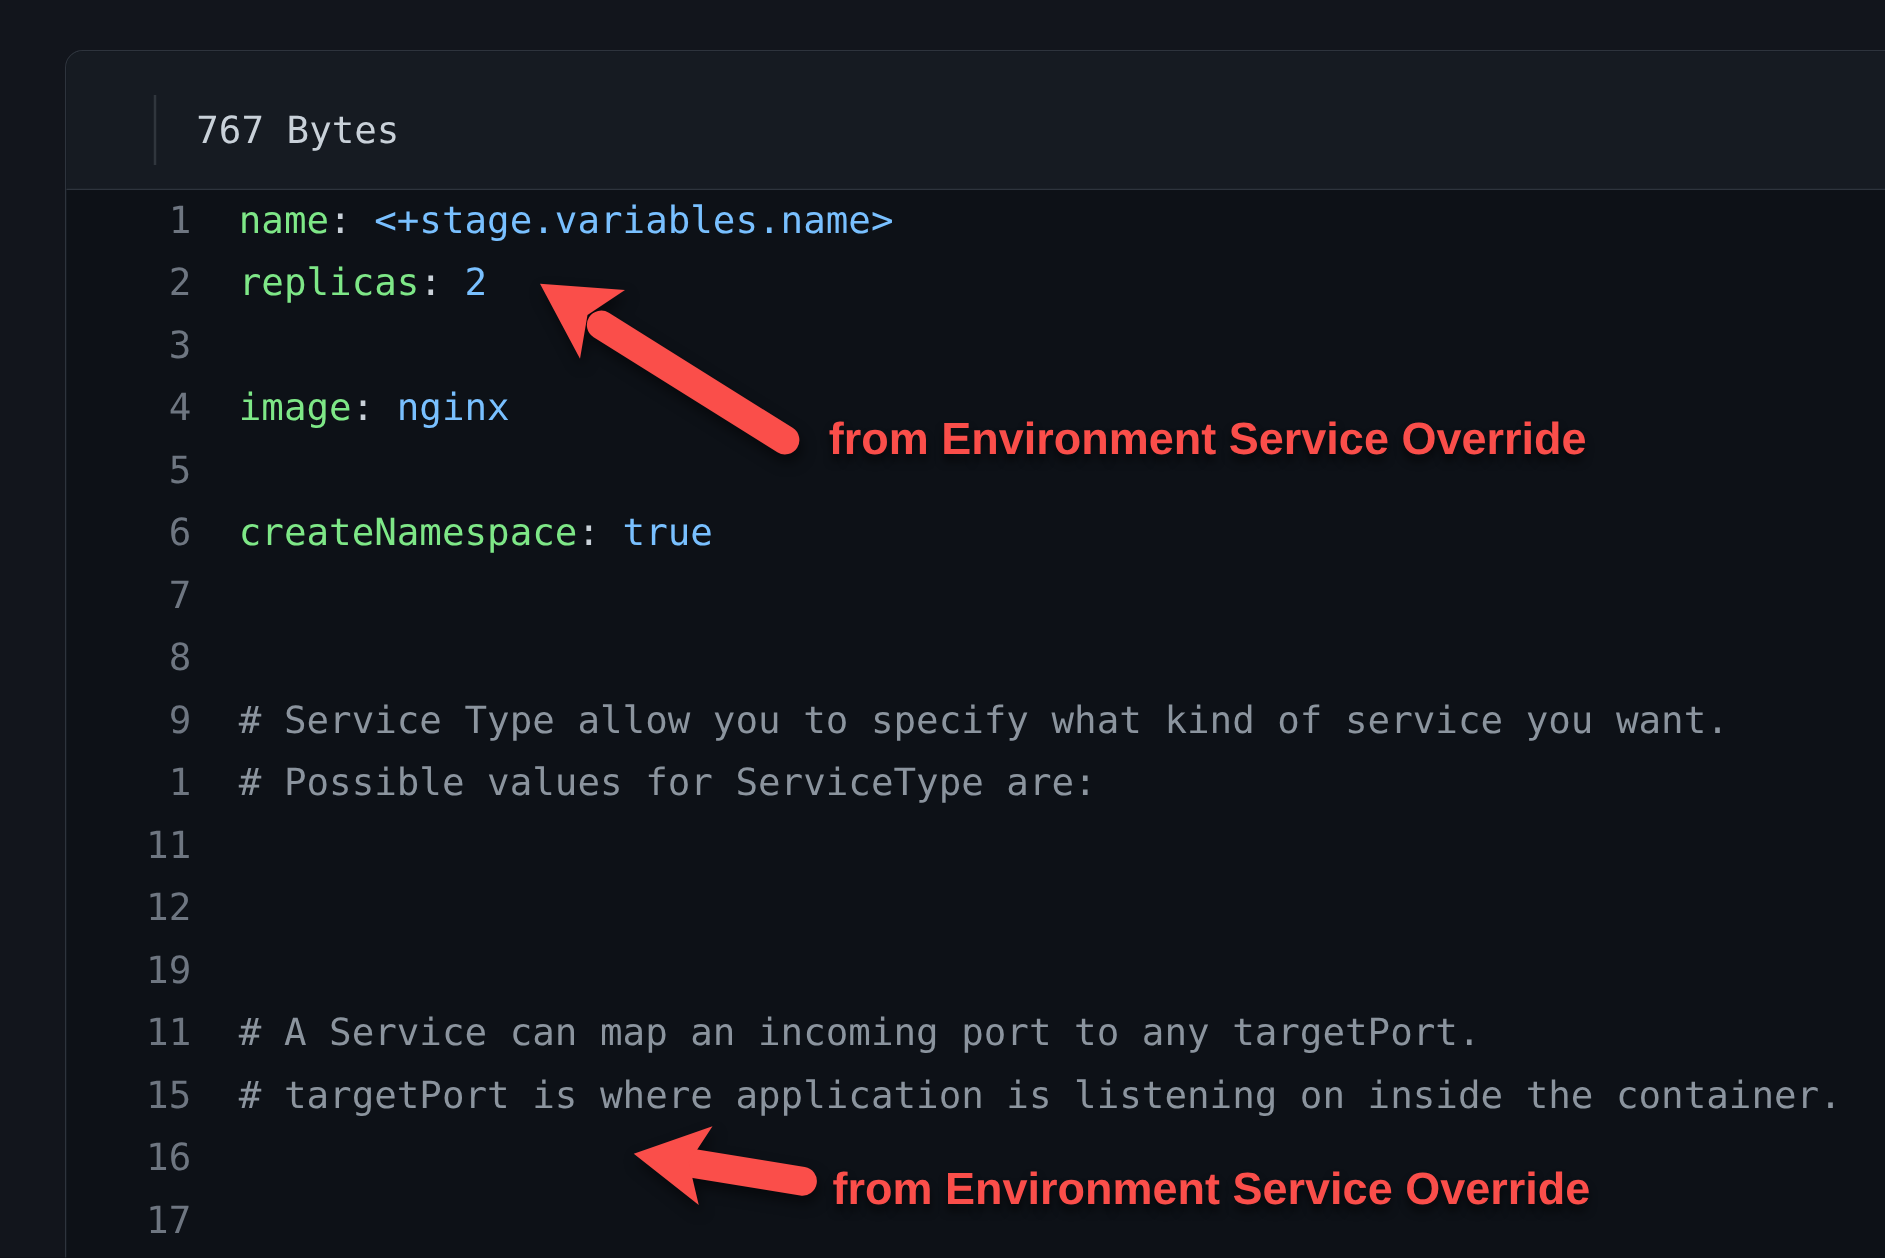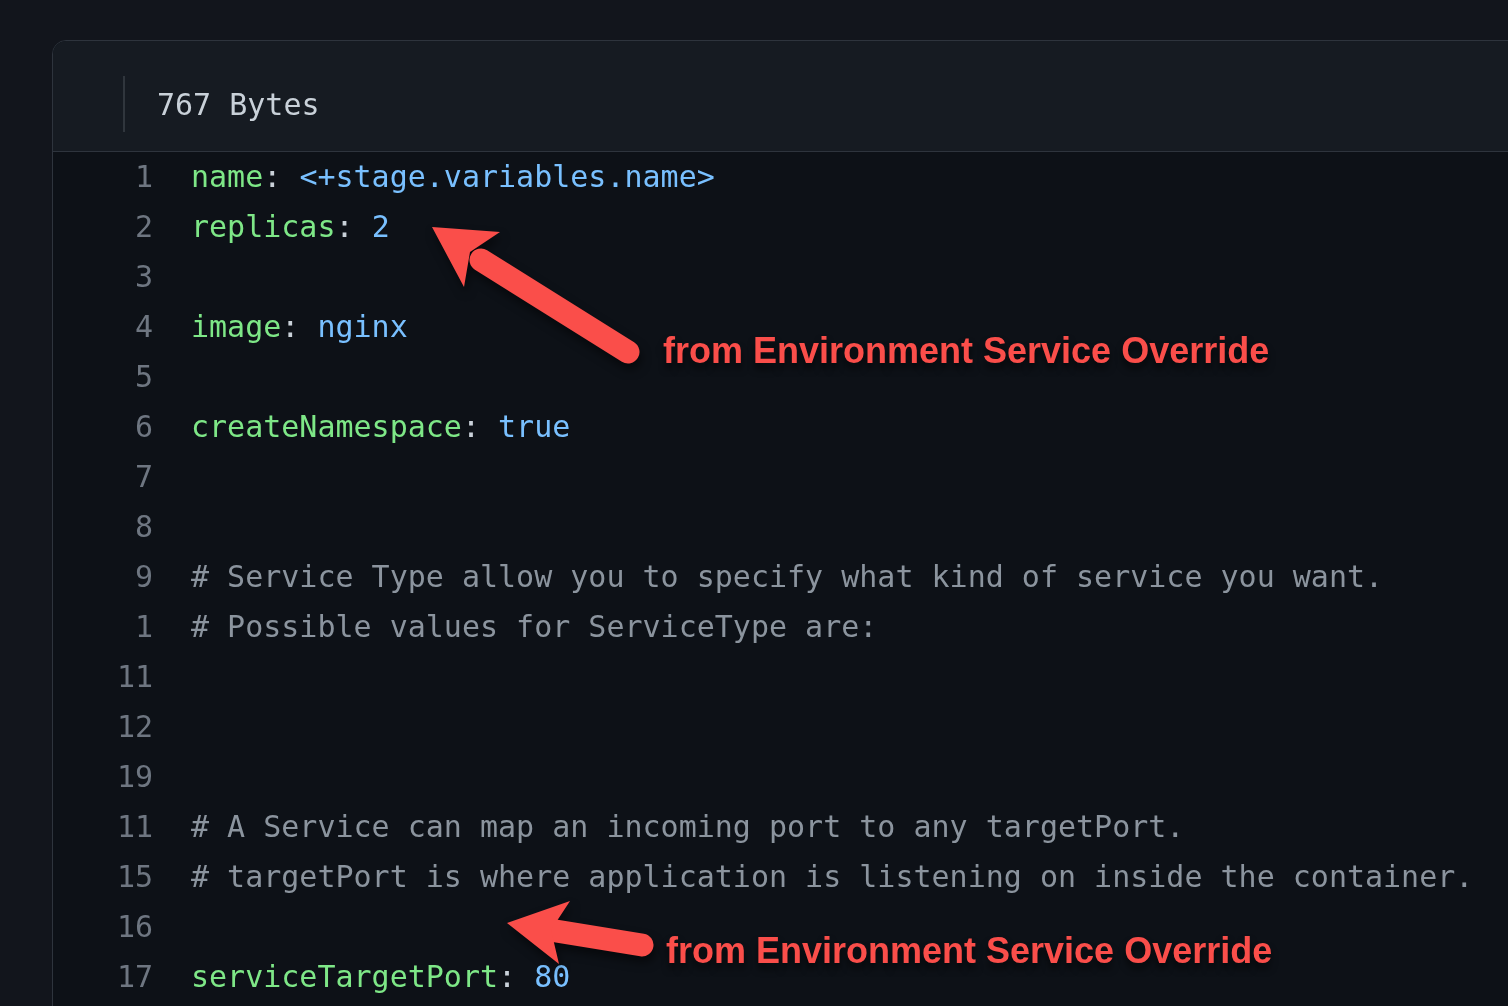"serviceTargetPort: 80" span.code-text { html: <span><span>serviceTargetPort</span><span>: </span><span>80</span></span> -> none }
